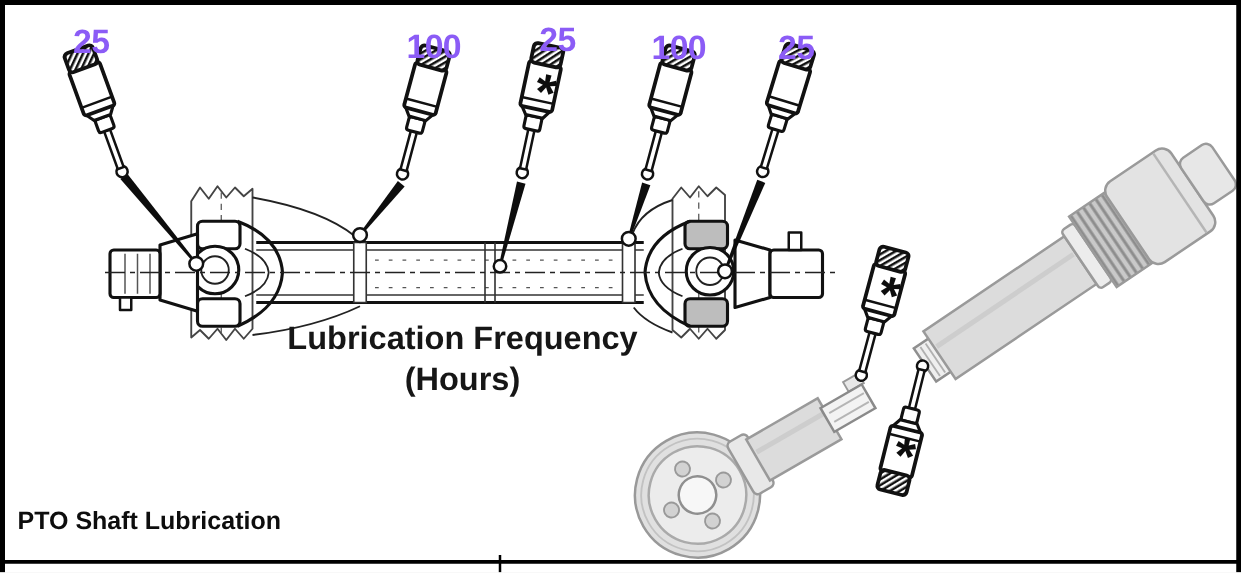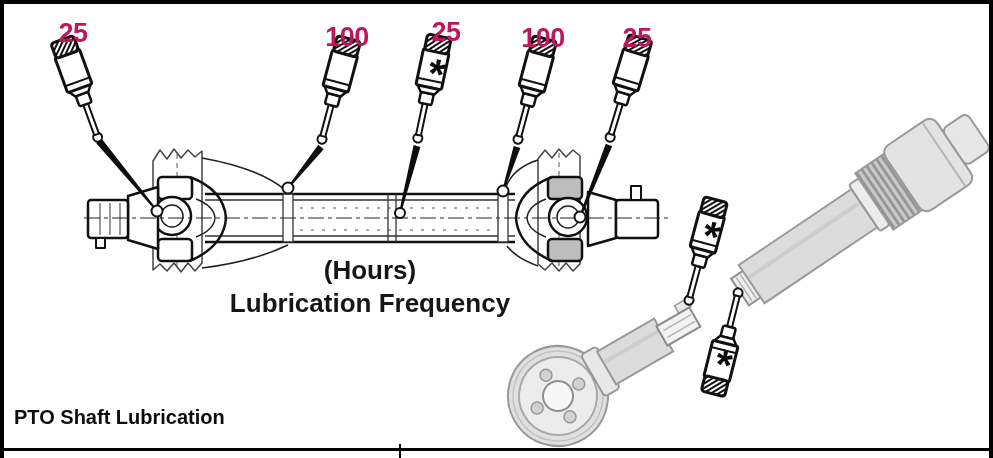"25" .freq-label { color: #be185d -> #8b5cf6 }
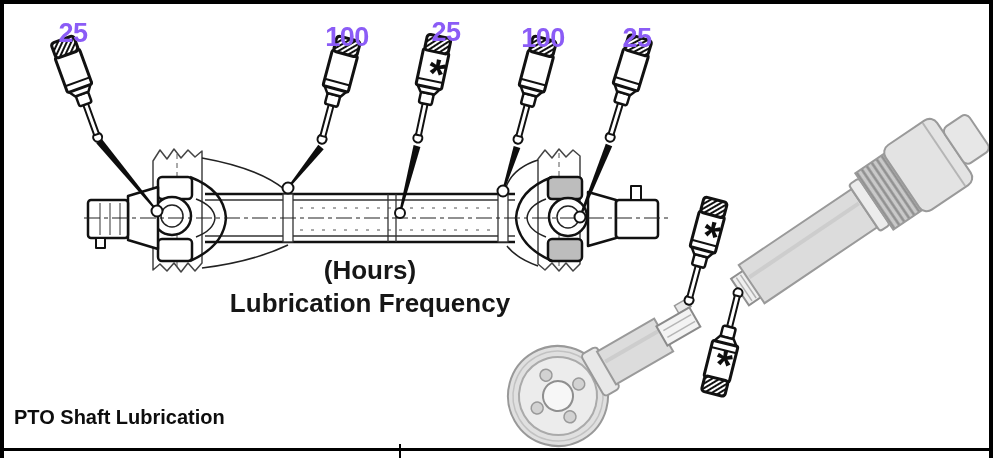"(Hours)" div { order: before "Lubrication Frequency" -> after "Lubrication Frequency" }
